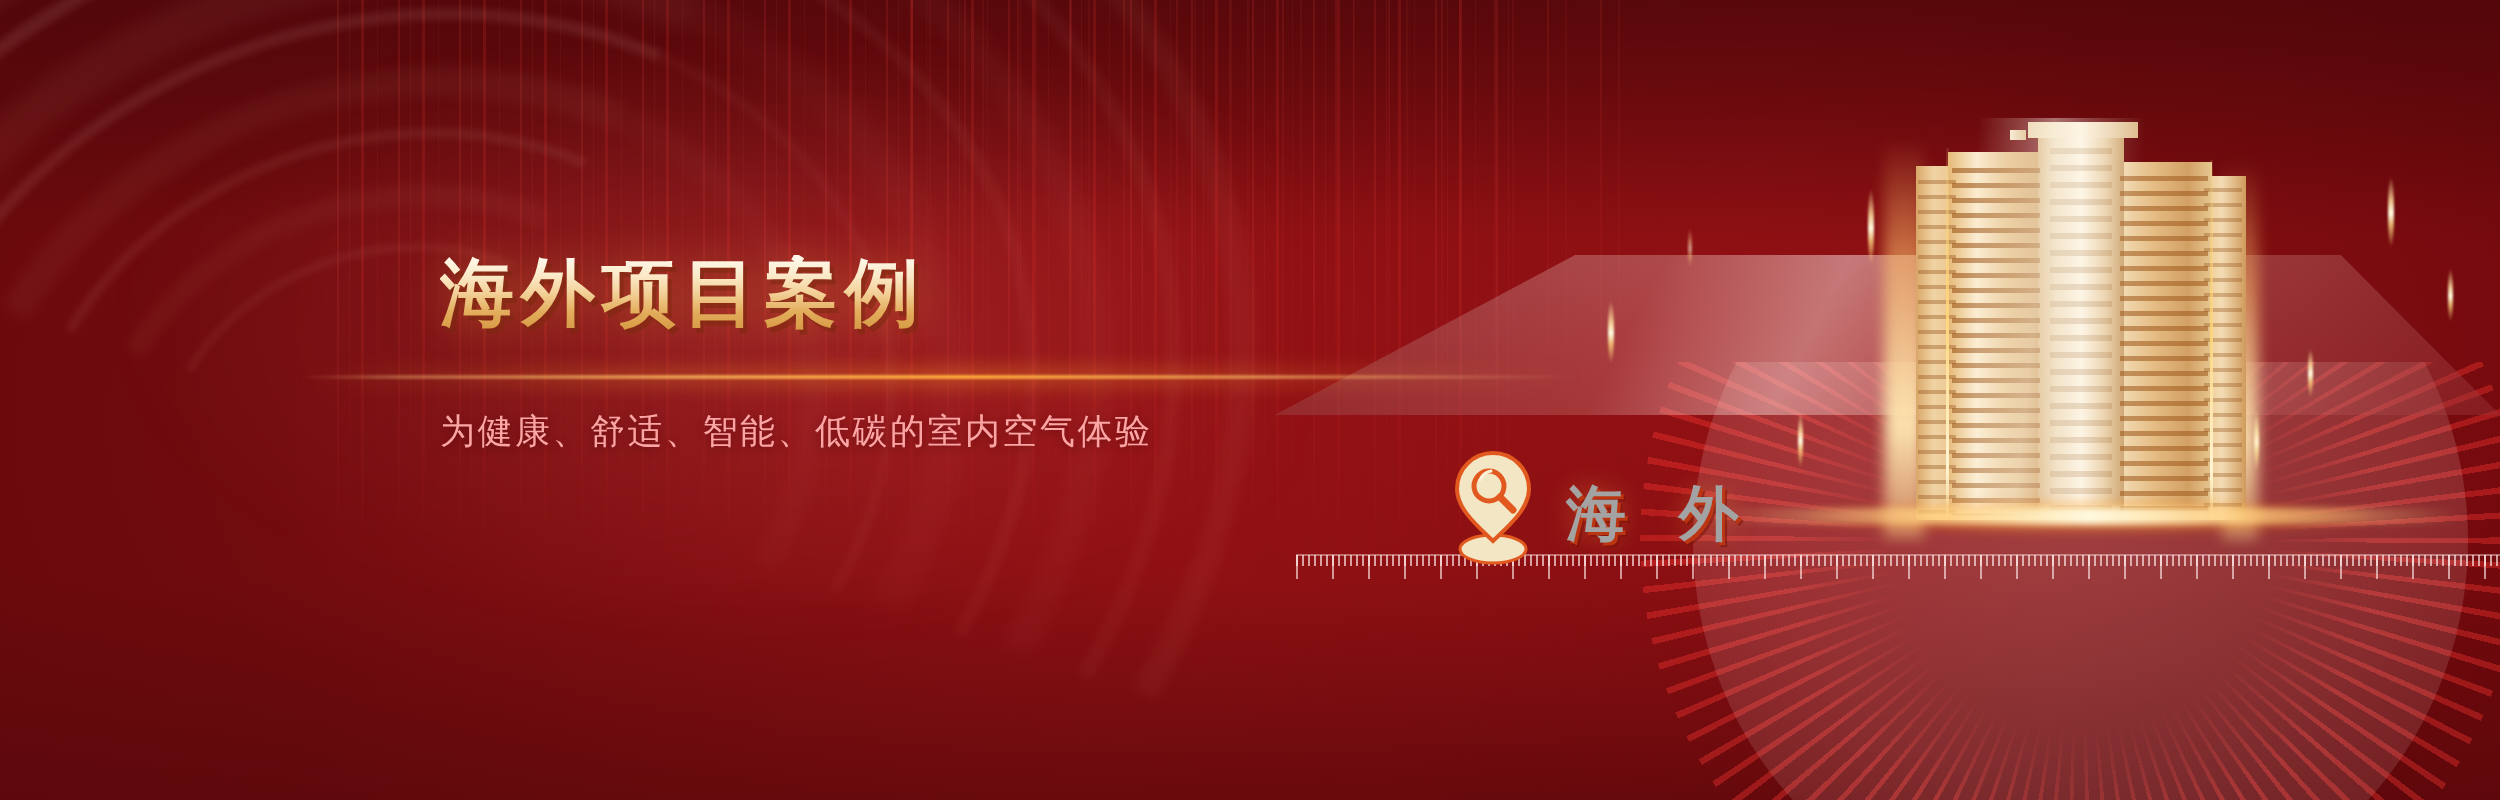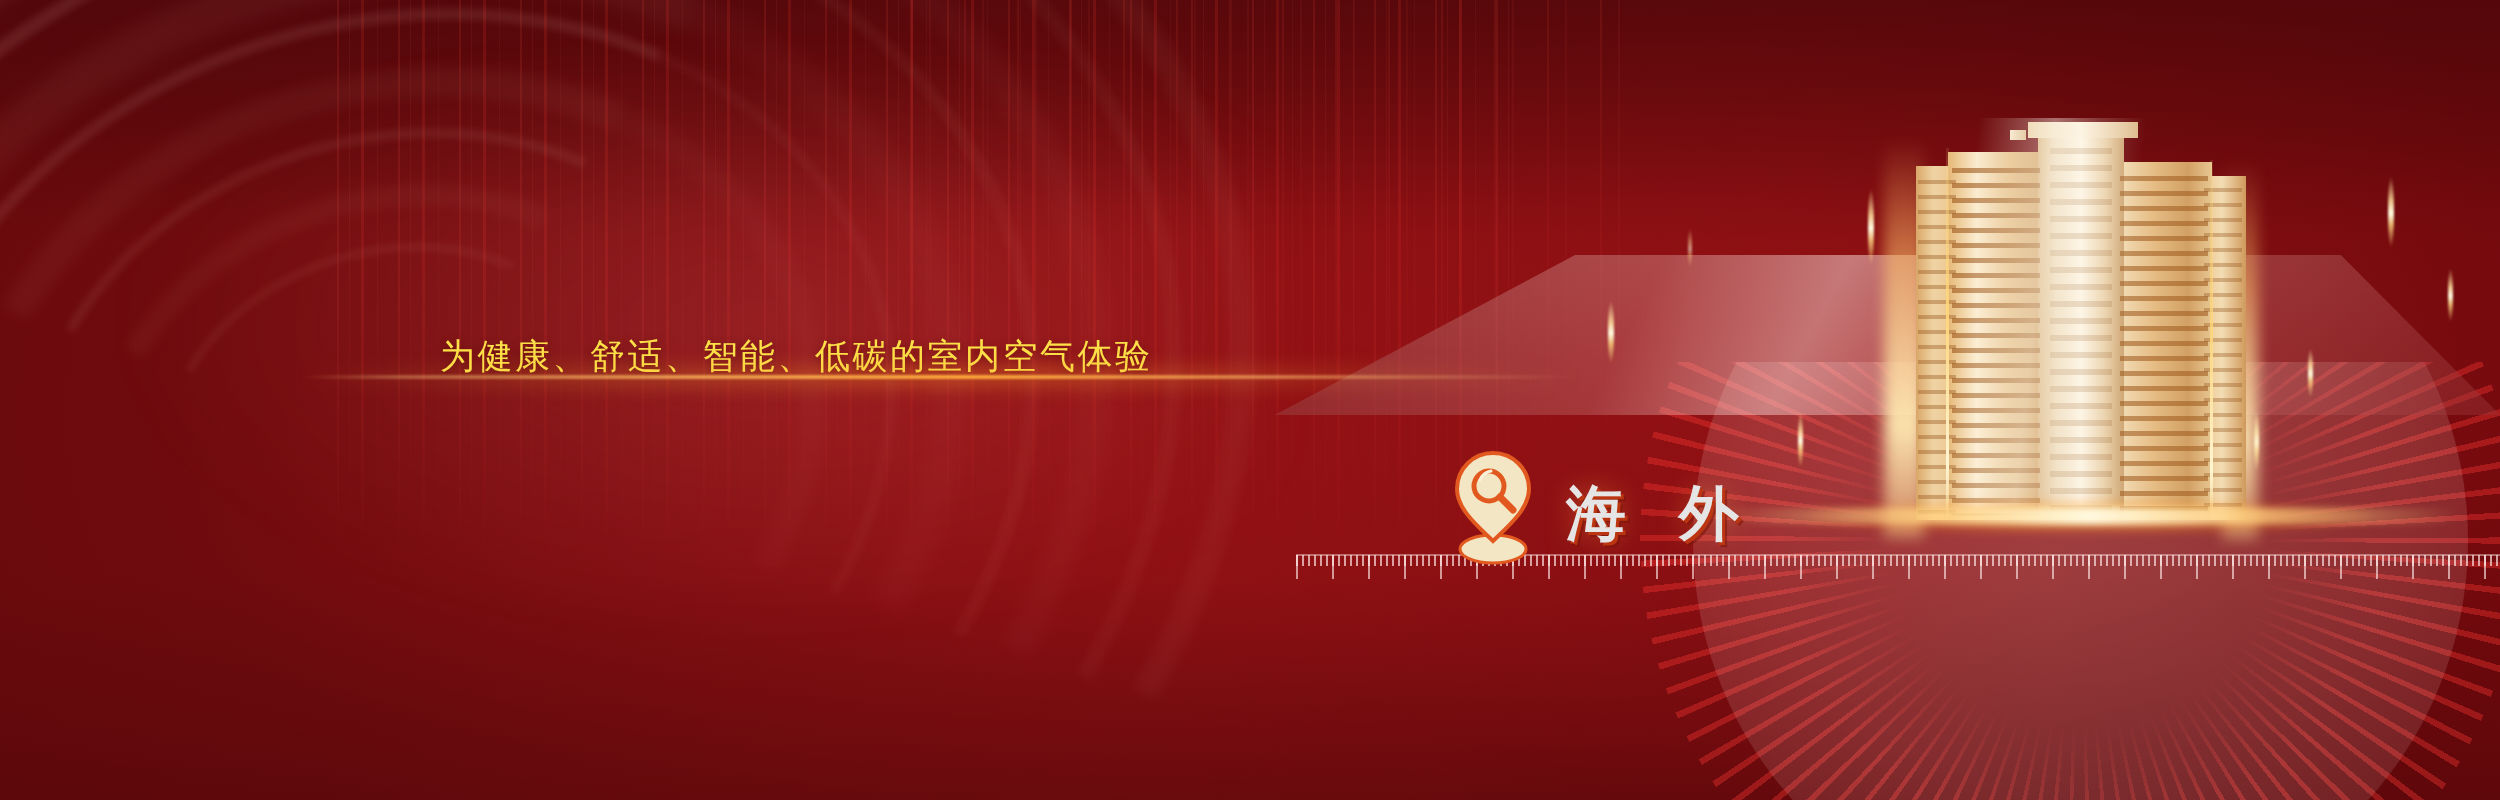"海外项目案例" div.headline { html: none -> <div>海外项目案例</div> }
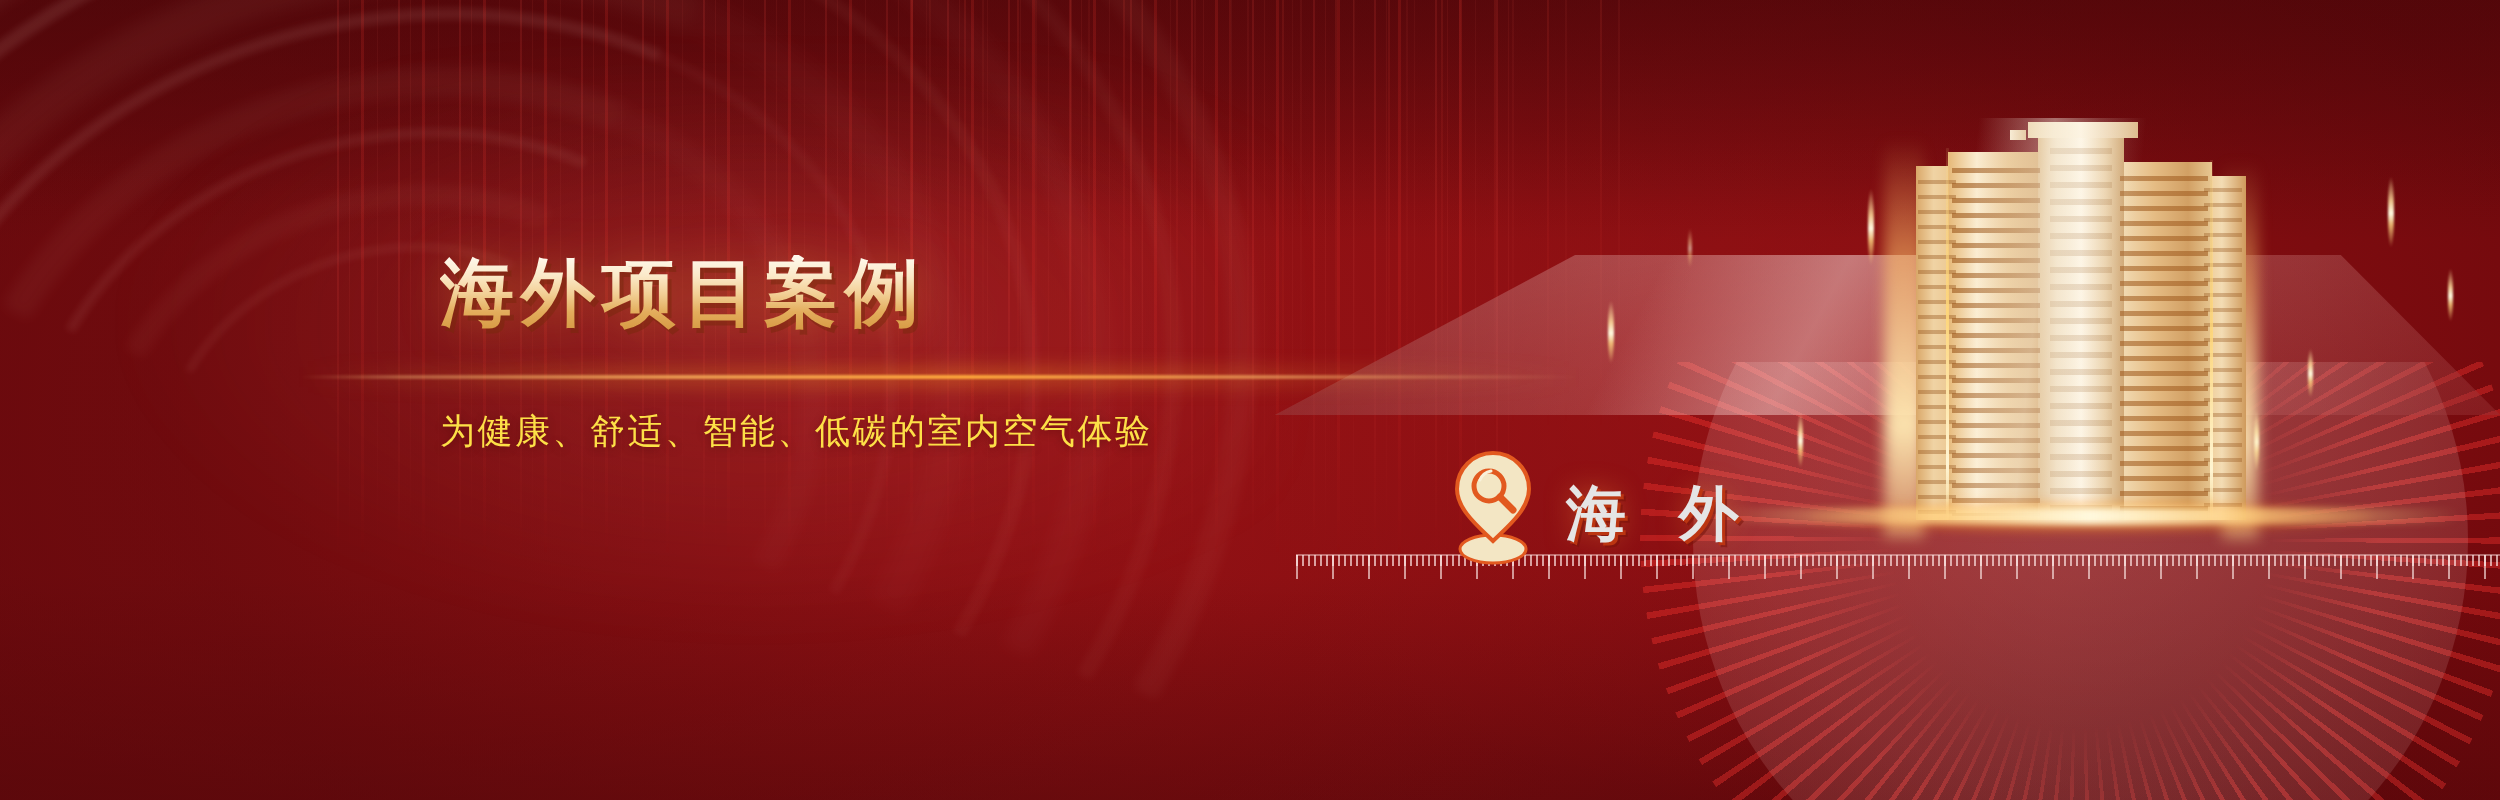"为健康、舒适、智能、低碳的室内空气体验" .subline { color: #fde047 -> #fca5a5 }
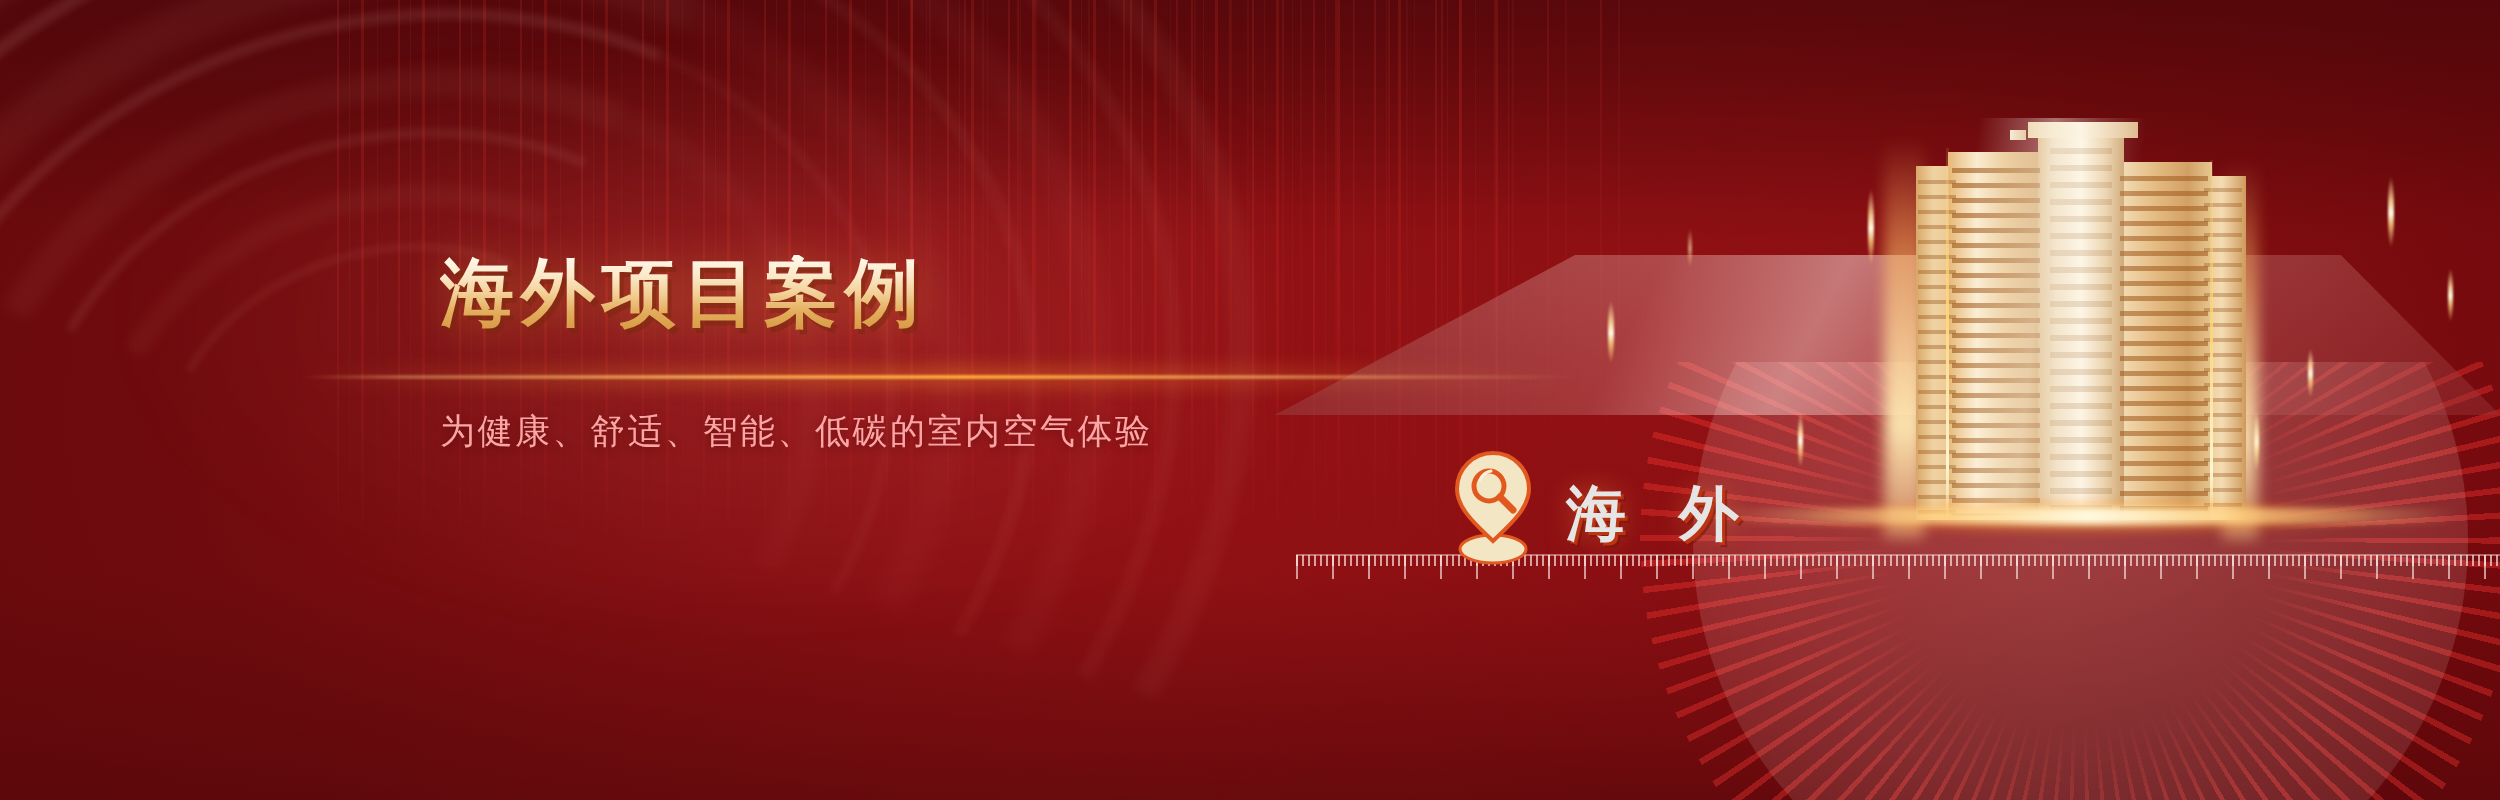"海 外" .loc-text { color: #e5e5e5 -> #a3a3a3 }
